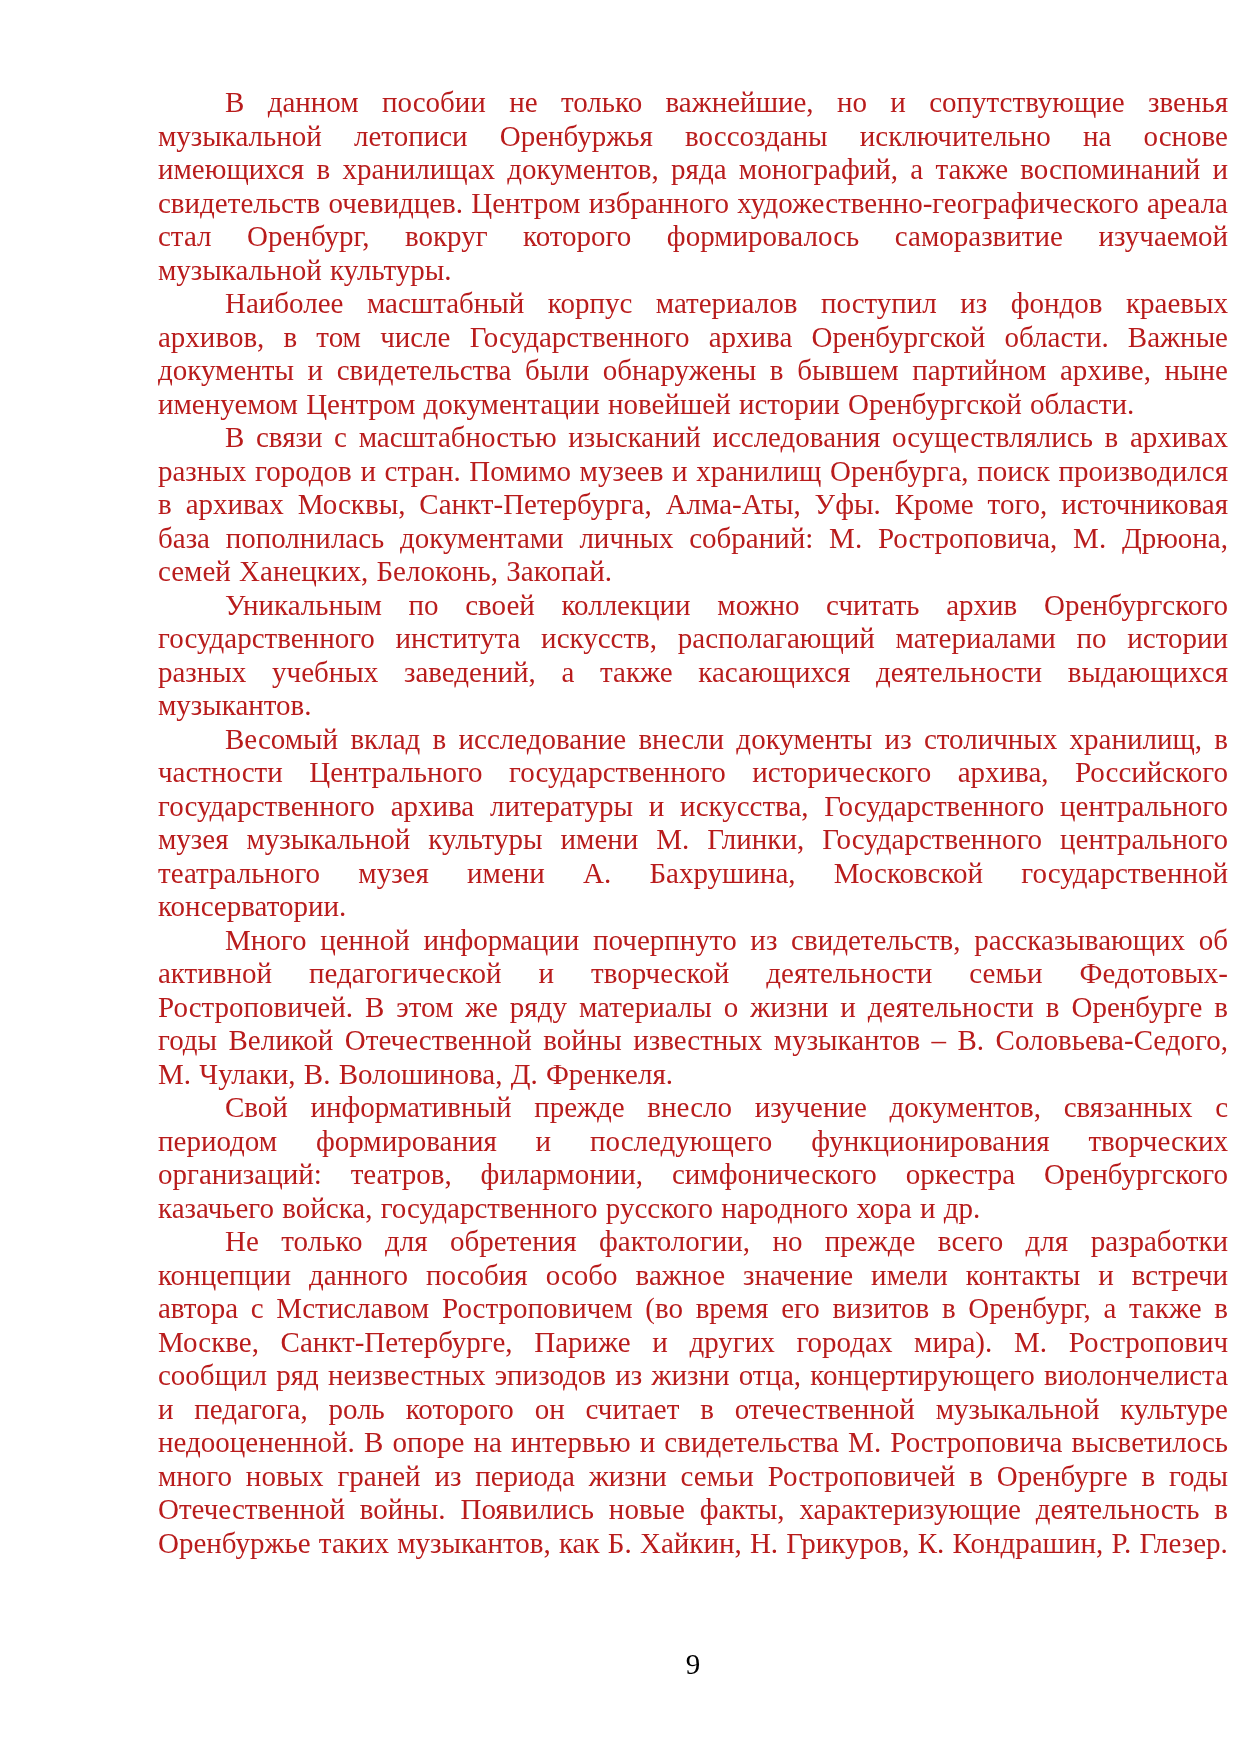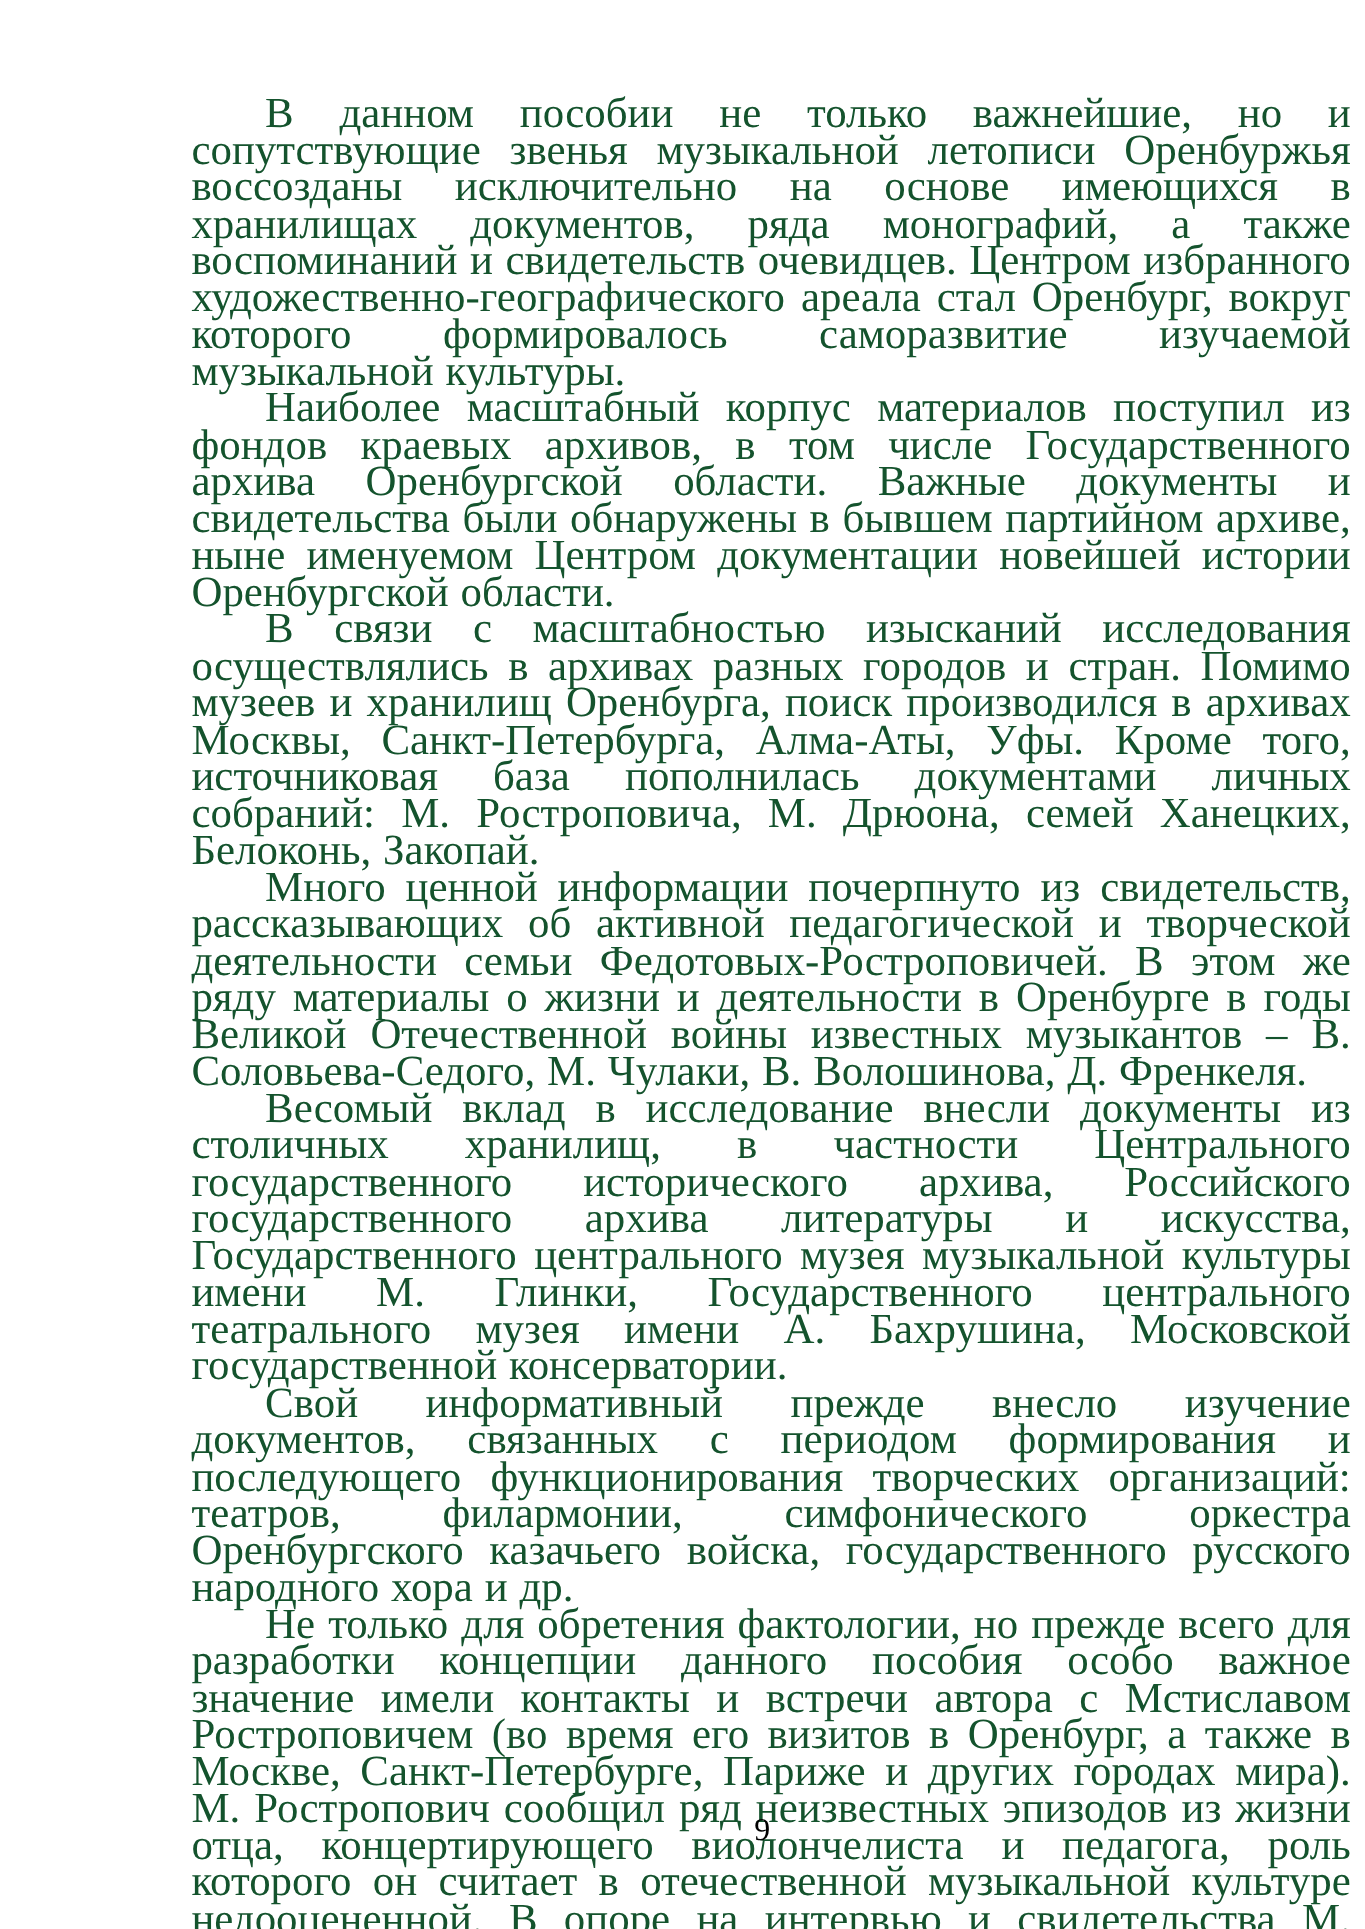"В данном пособии не только" .text-block p { color: #14532d -> #b91c1c; font-size: 39px -> 29px; margin-left: 16px -> none }
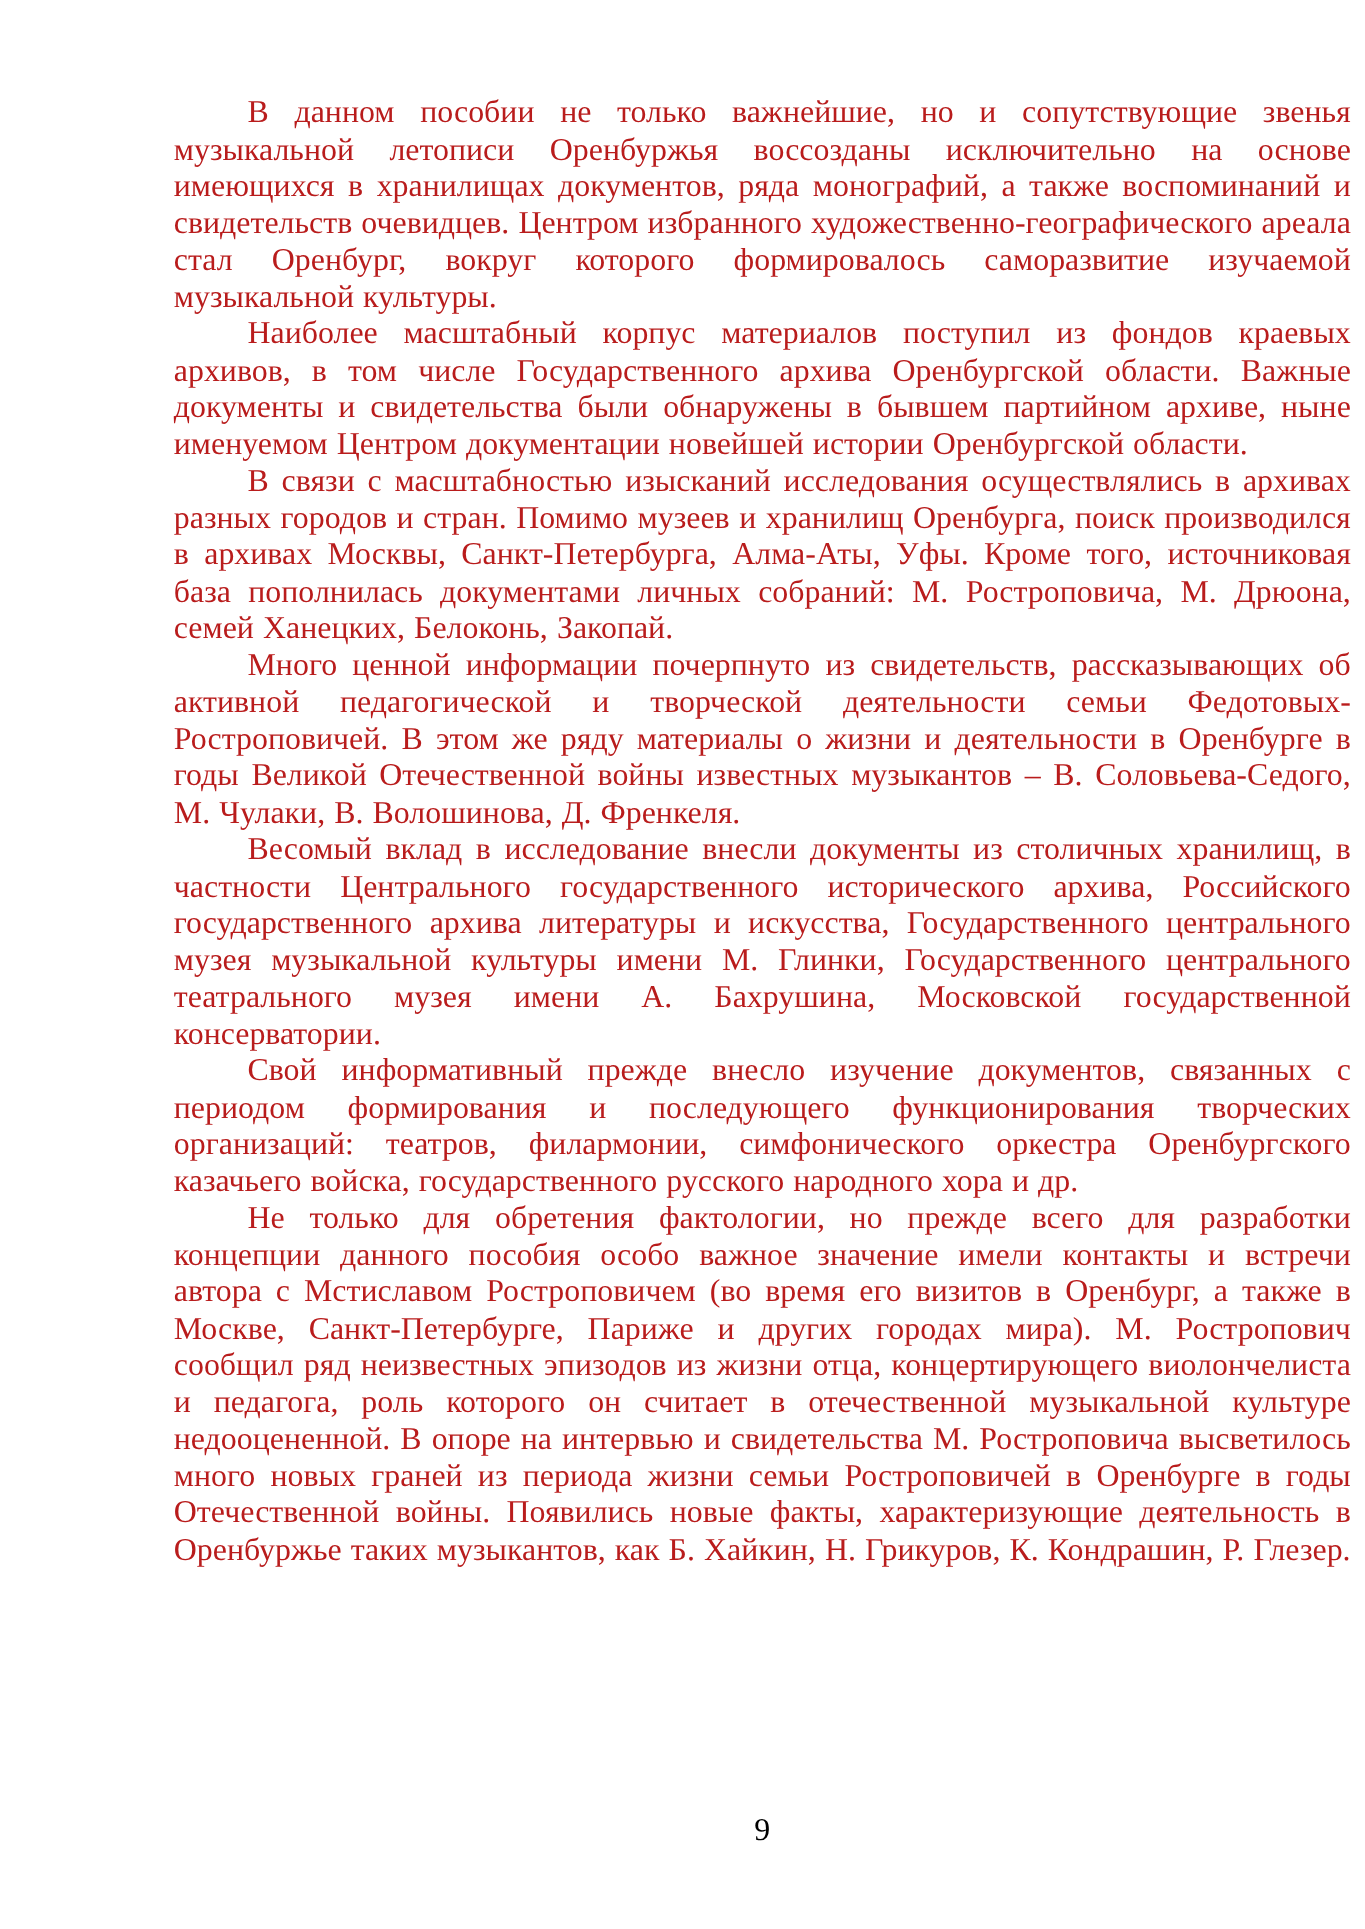"Уникальным по своей коллекции можно" p { html: none -> <p>Уникальным по своей коллекции можно считать архив Оренбургского государственного института искусств, располагающий материалами по истории разных учебных заведений, а также касающихся деятельности выдающихся музыкантов.</p> }
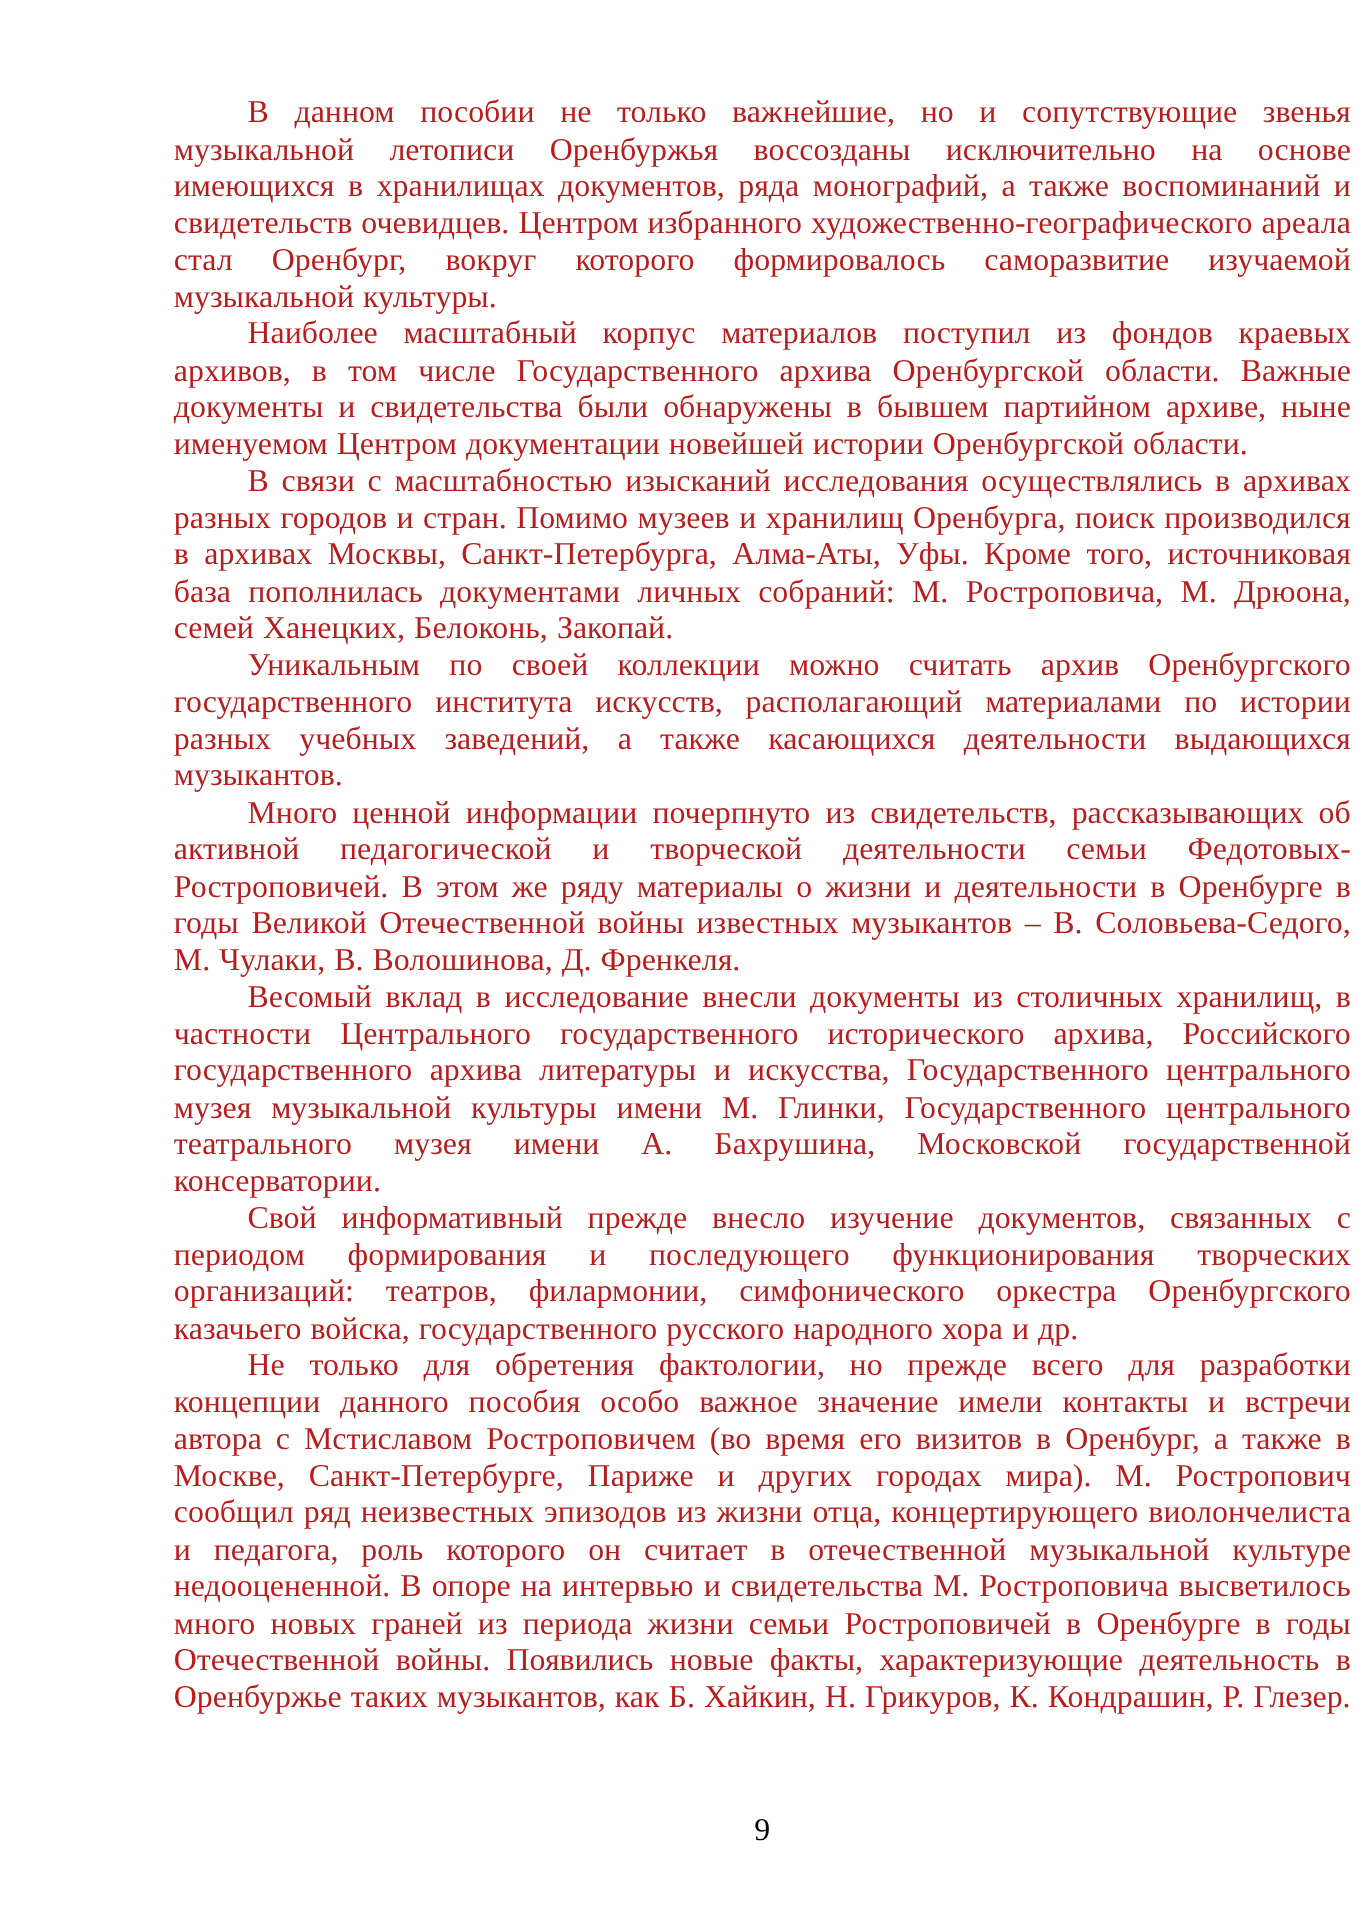"Много ценной информации почерпнуто из" p { order: before "Весомый вклад в исследование внесли" -> after "Весомый вклад в исследование внесли" }
